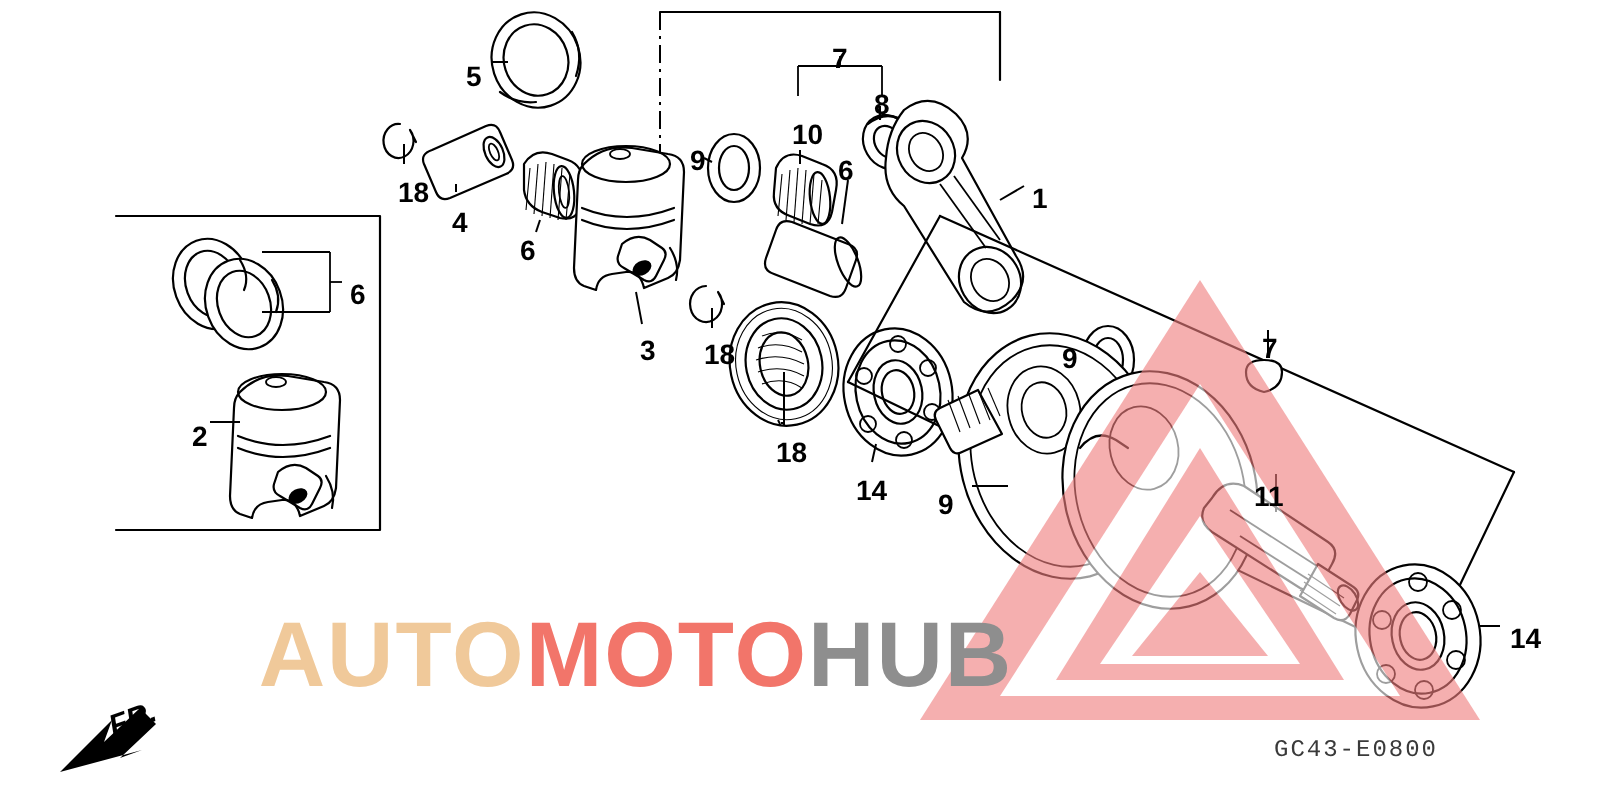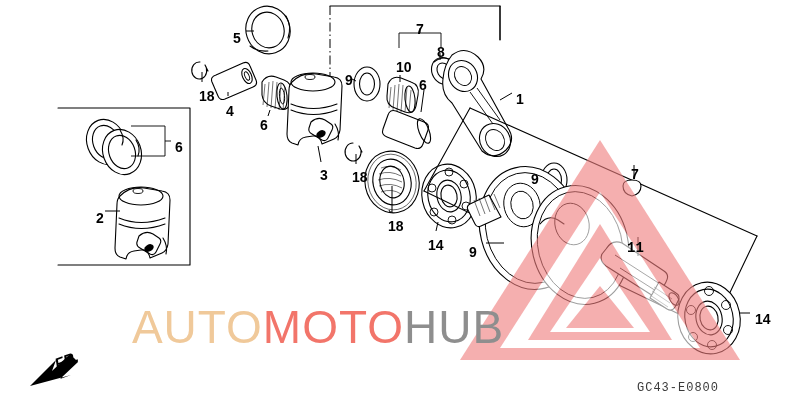"11" div.lbl { font-family: Liberation Mono, monospace -> none }
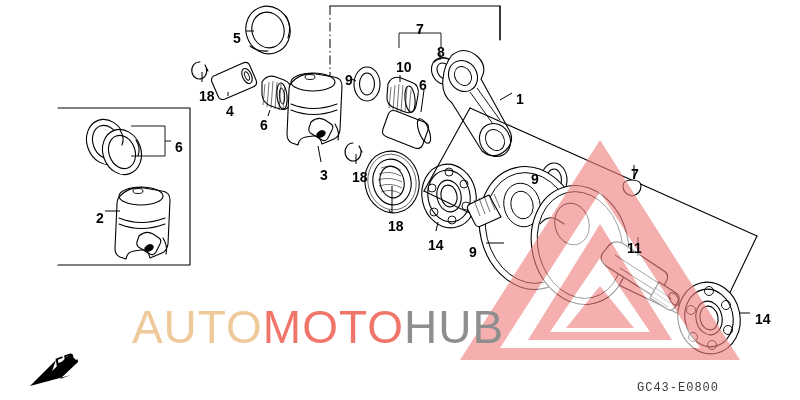"AUTOMOTOHUB" .wmtext { font-weight: normal -> bold }
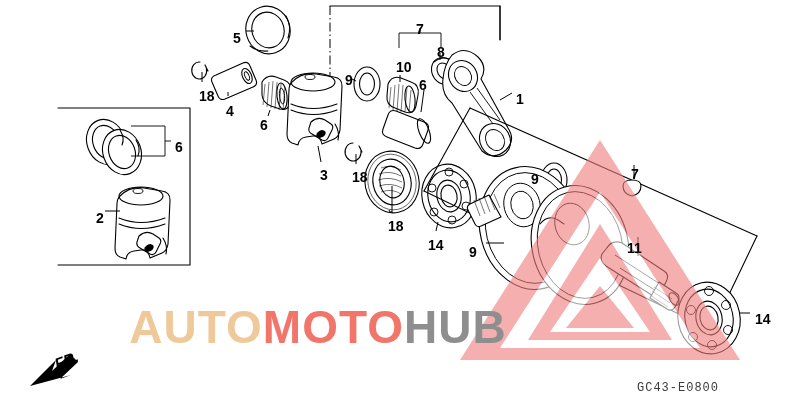"GC43-E0800" .partcode { margin-top: 13px -> none }
